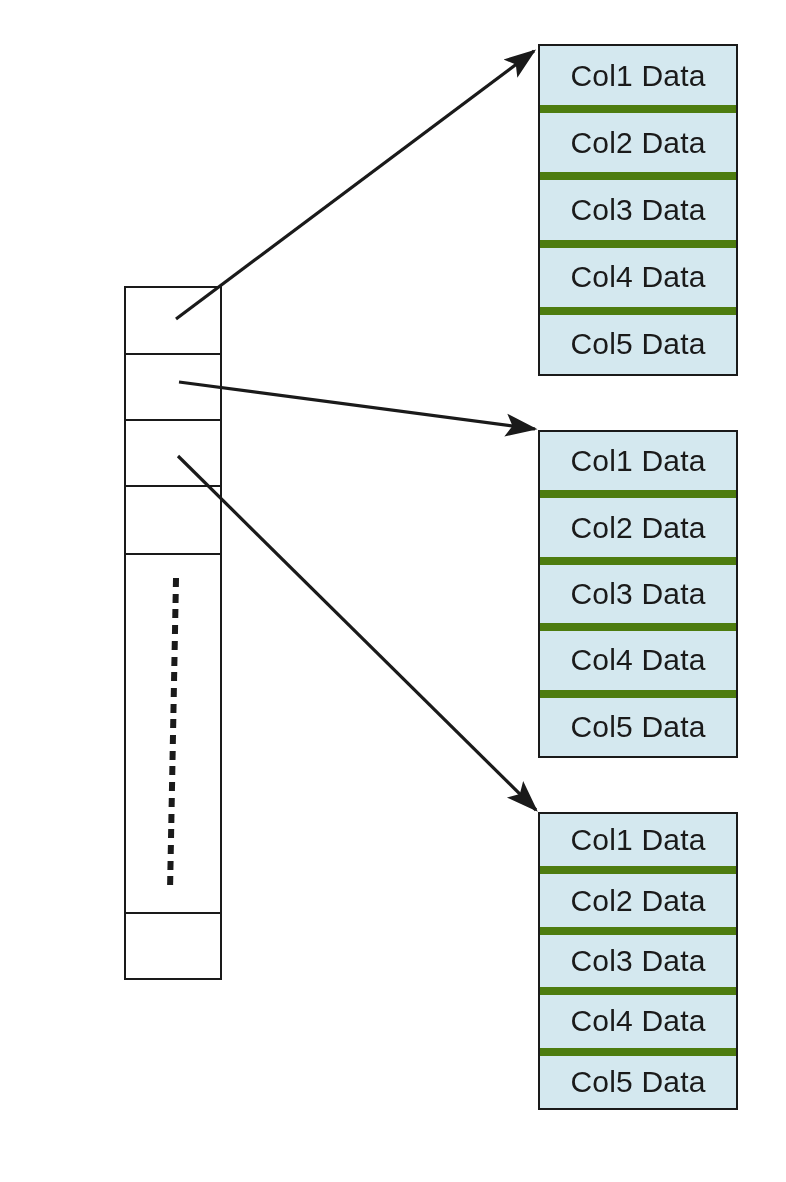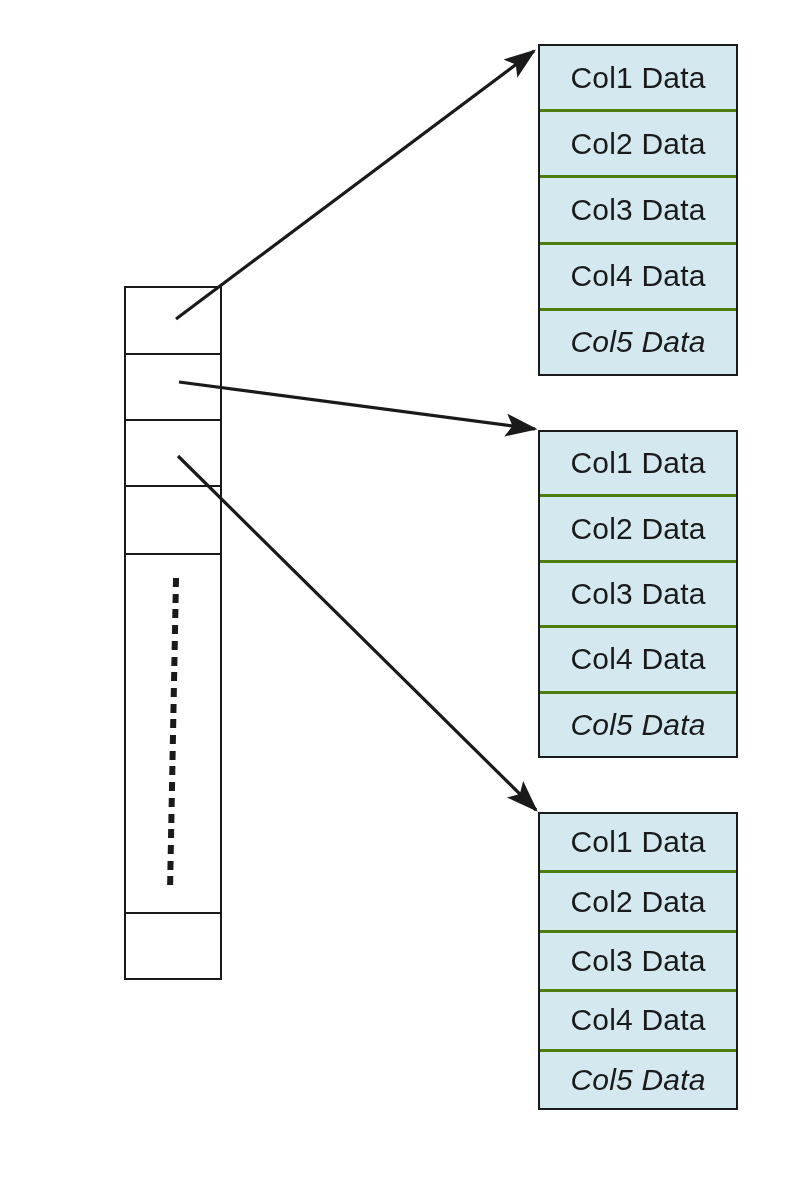"Col1 Data" .record-row { border-bottom: 3px solid #4d7c0f -> 8px solid #4d7c0f }
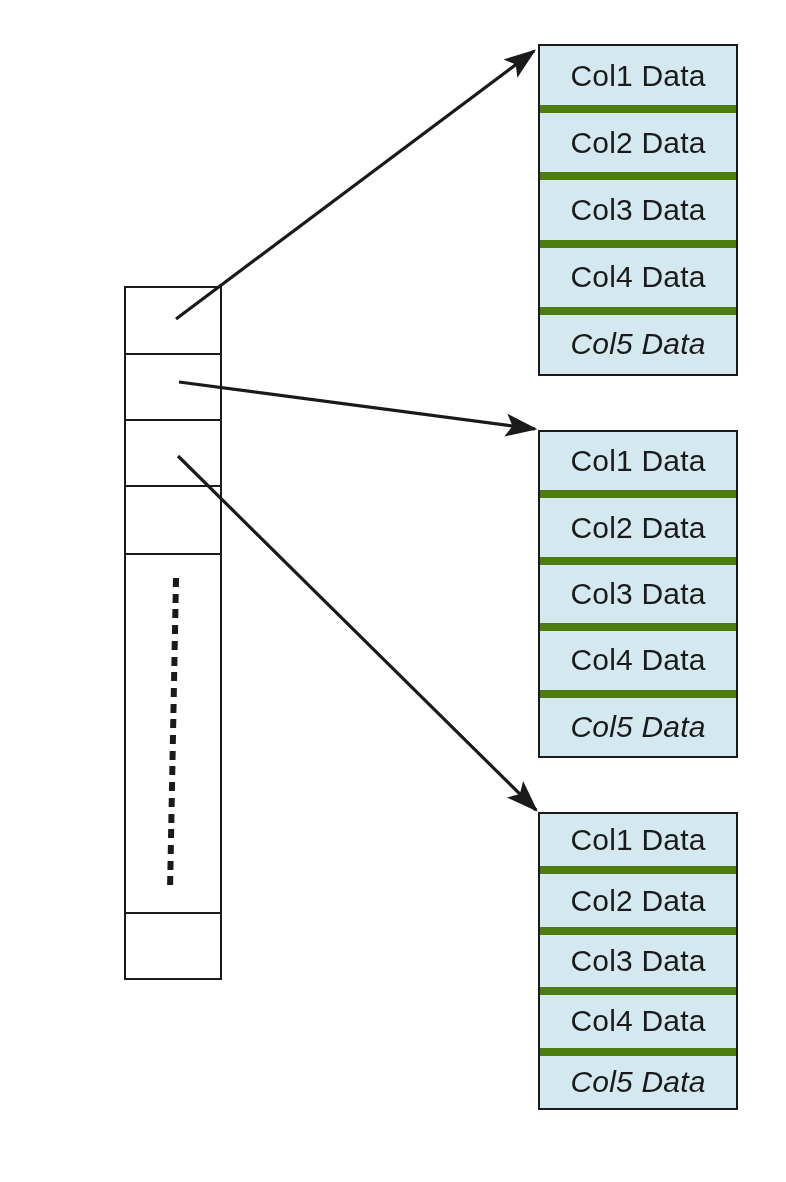"Col5 Data" .record-row:last-child { font-style: italic -> none }
